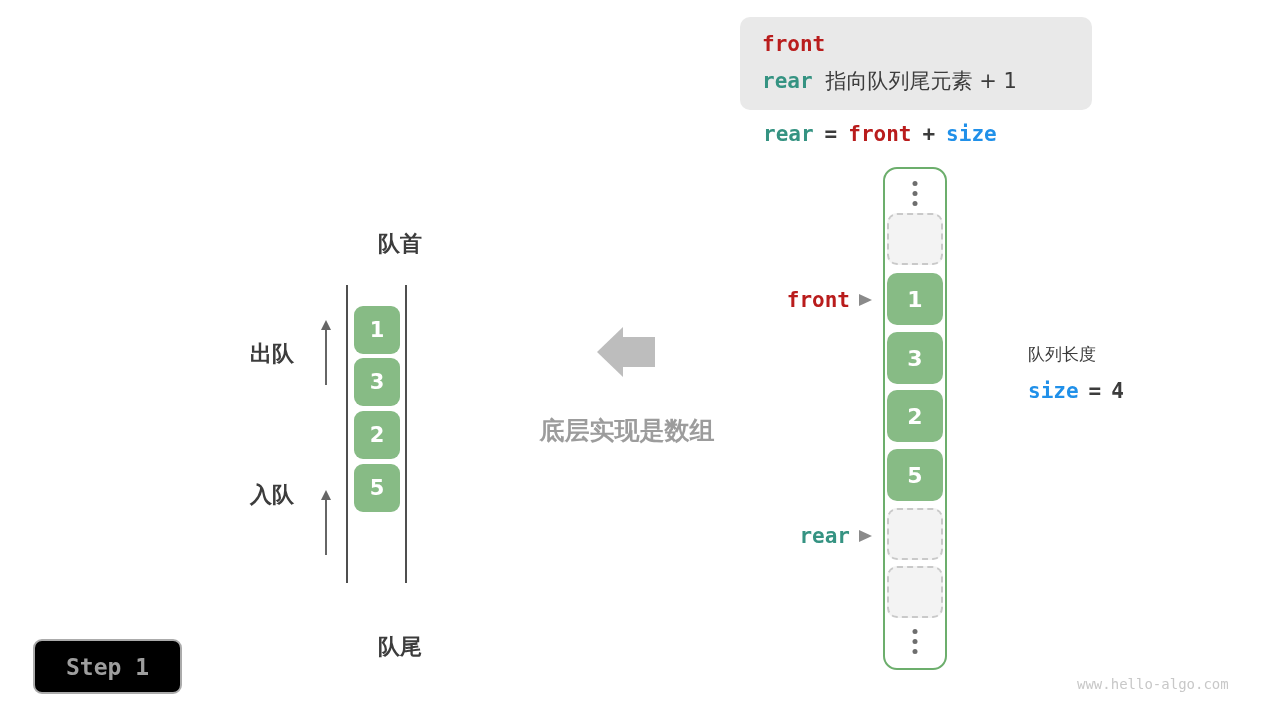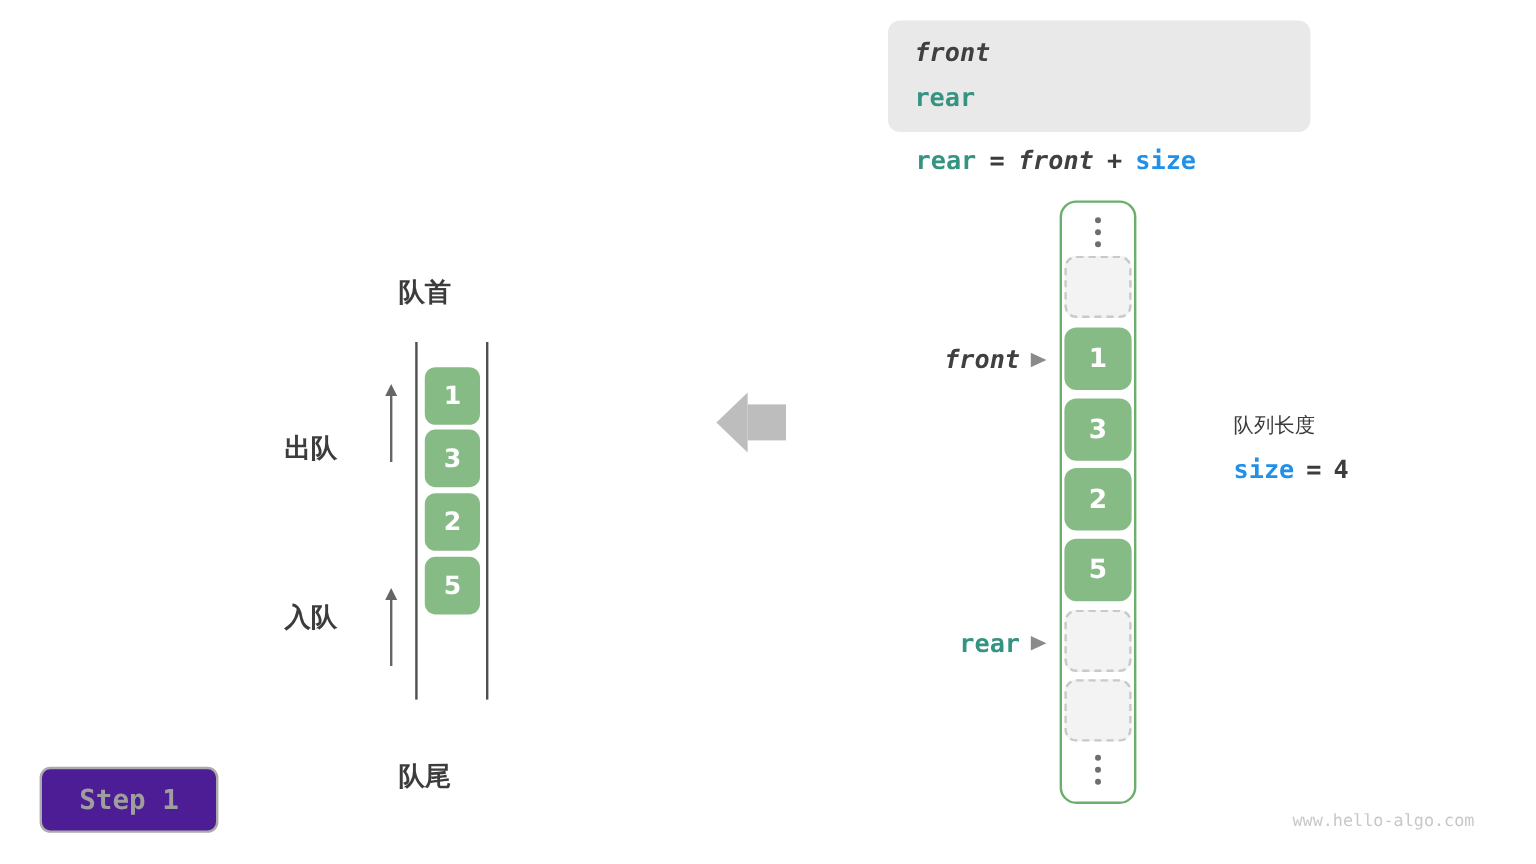"front" .orange { color: #404040 -> #b91c1c; font-style: italic -> none }
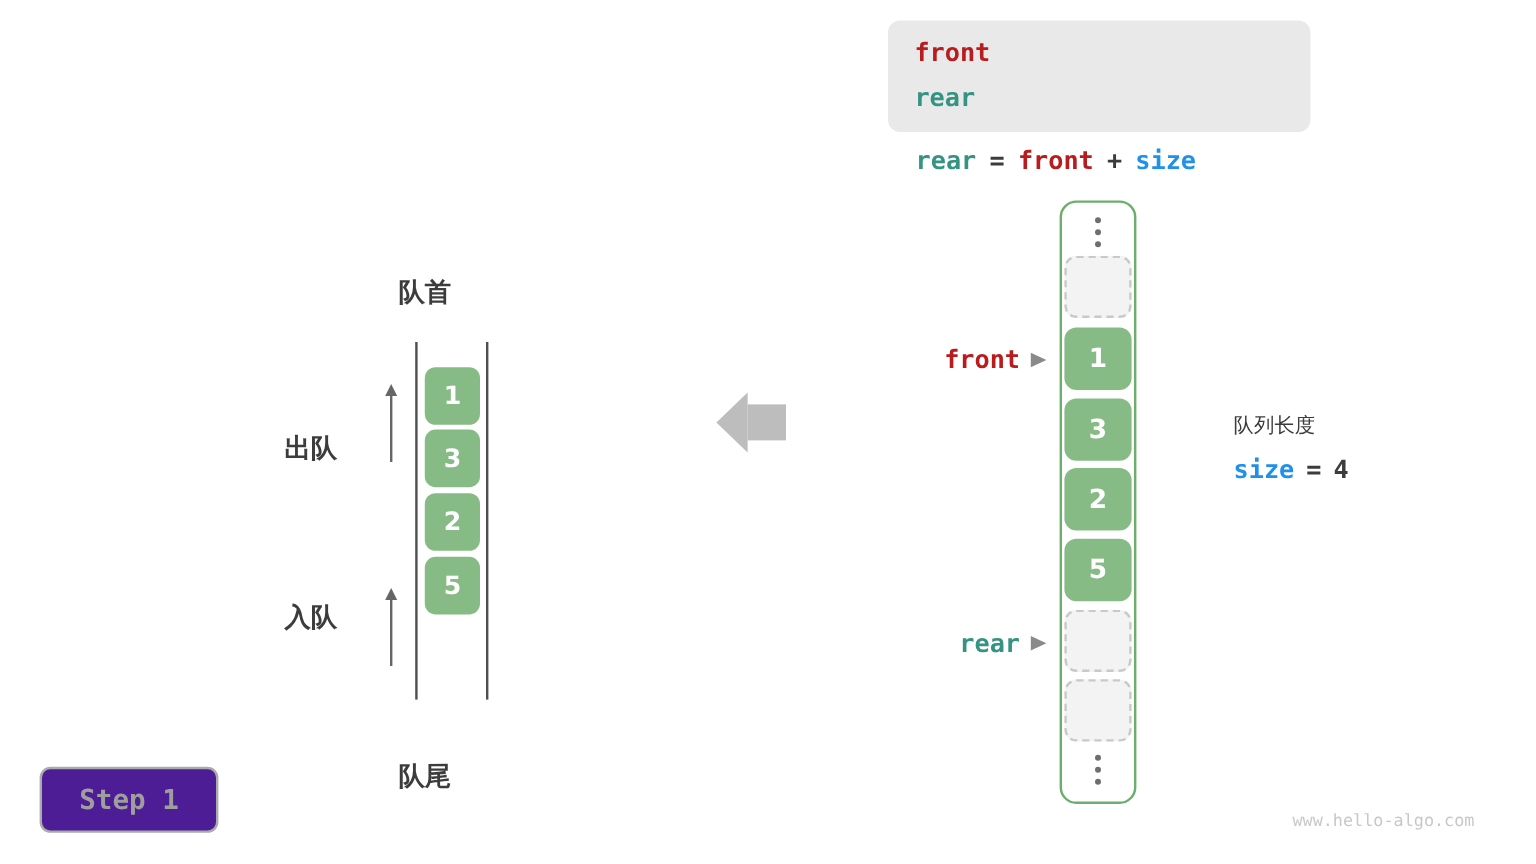"指向队列尾元素 + 1" span.dark { html: none -> <span>指向队列尾元素 + 1</span> }
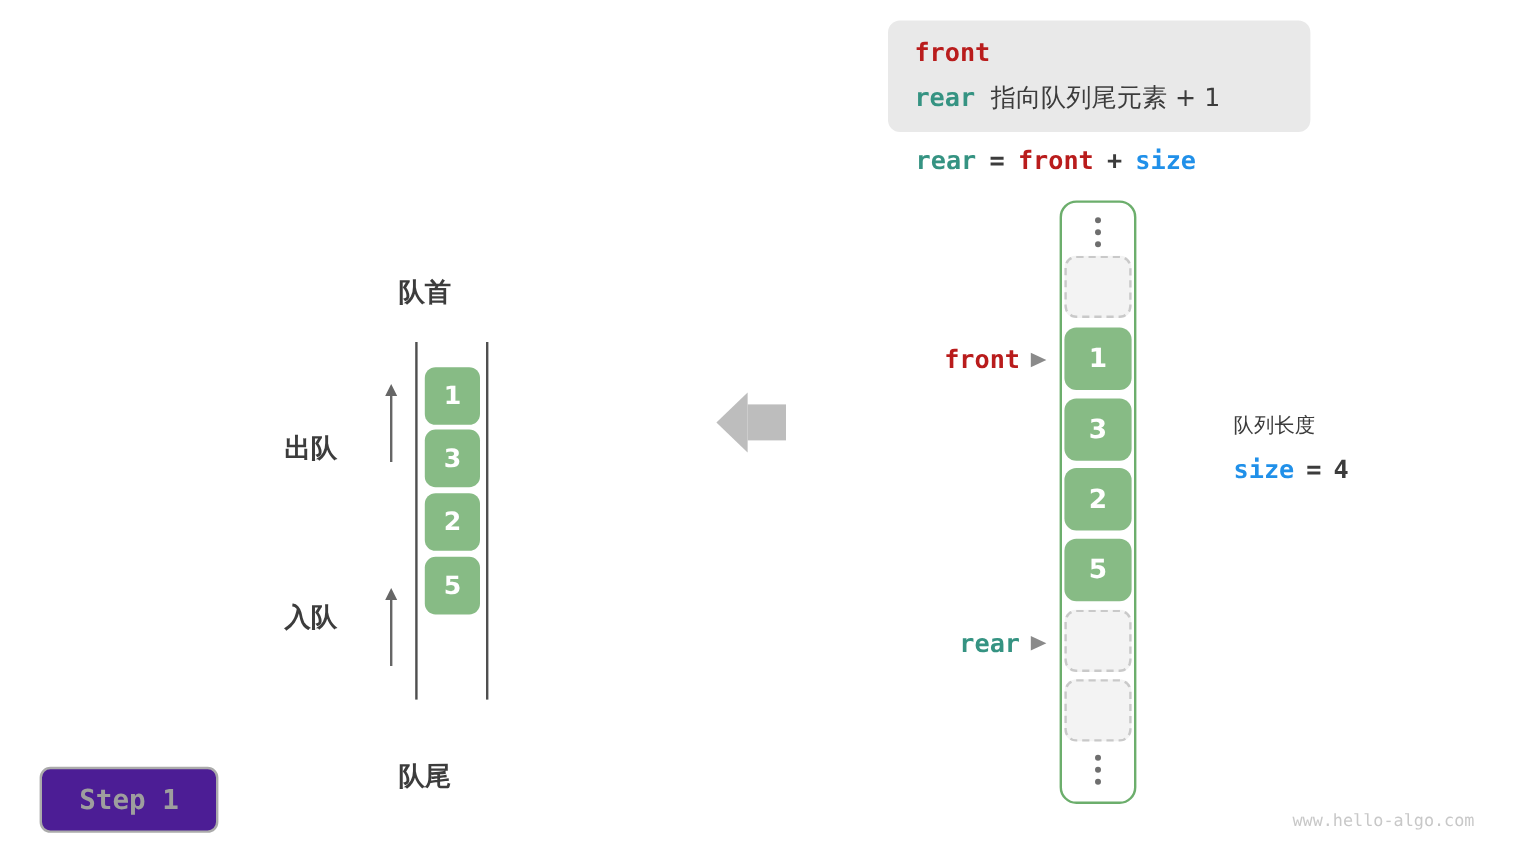"队首" .q-label { text-align: left -> right }
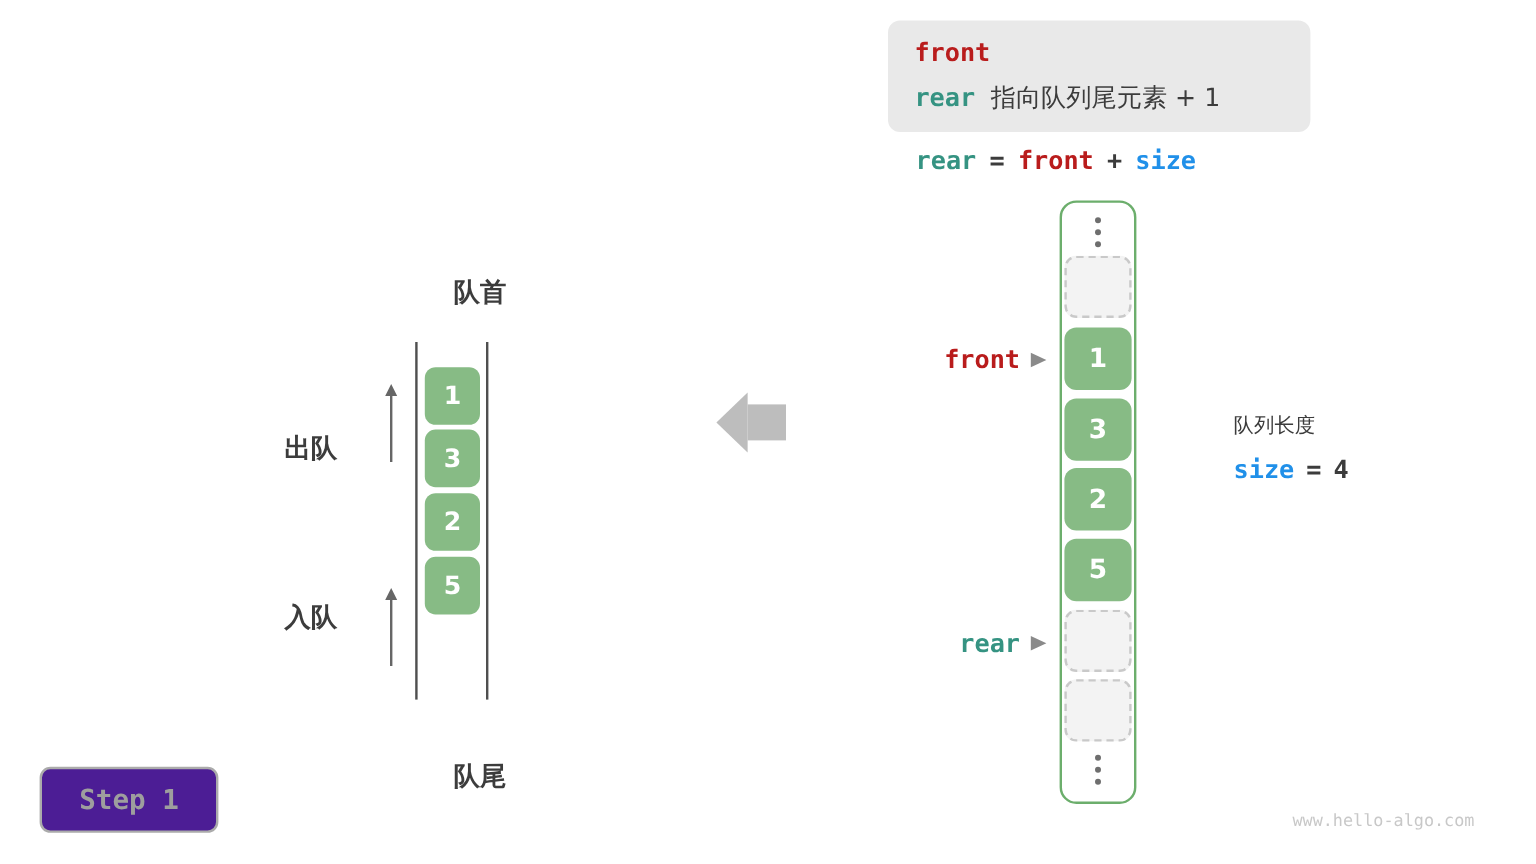"出队" .op-label { margin-top: 20px -> none; text-align: left -> center }
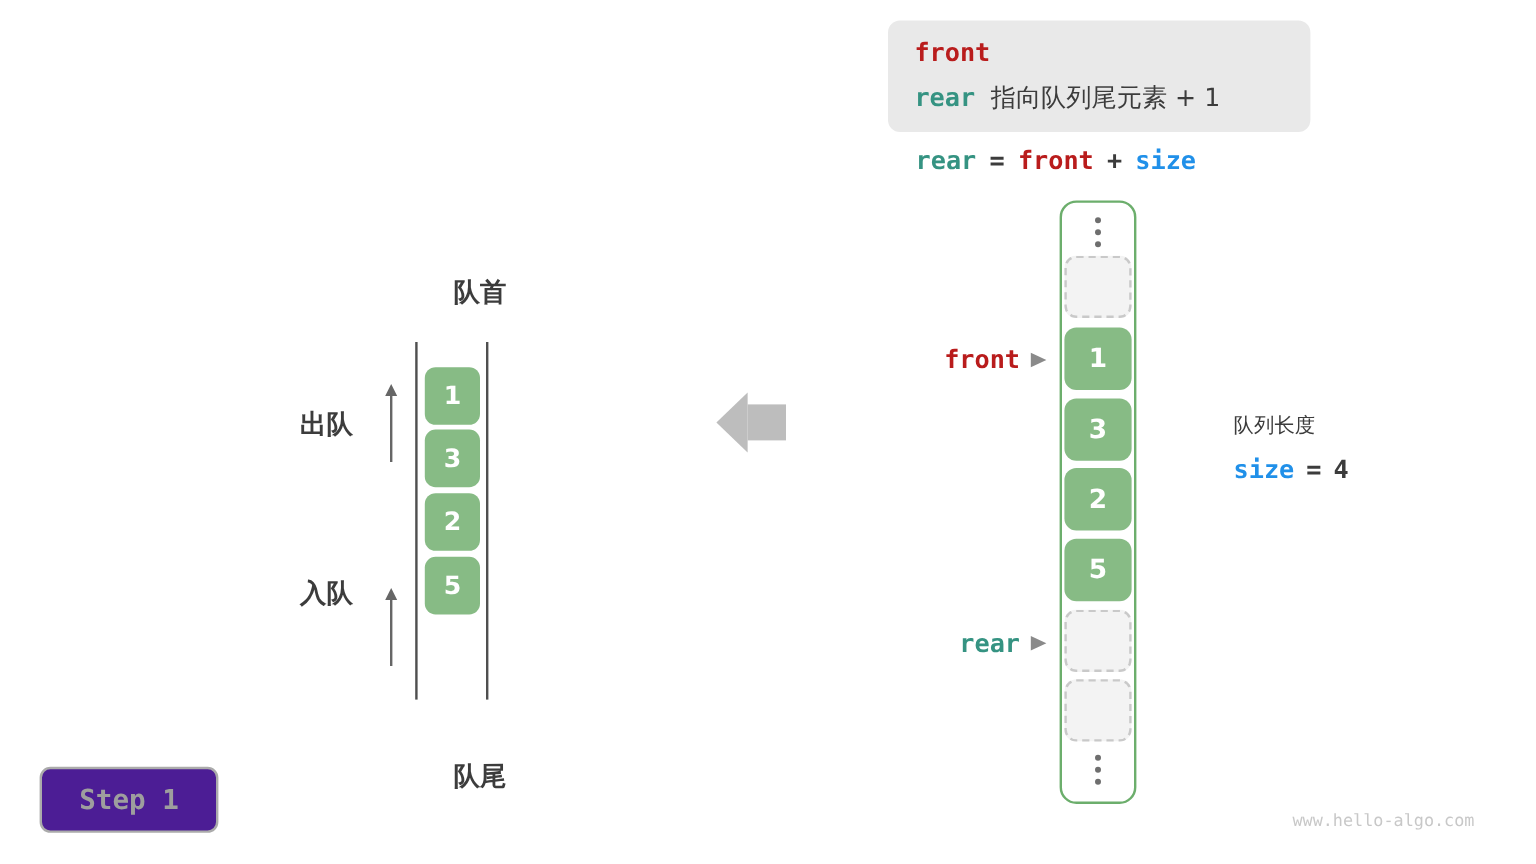"底层实现是数组" div { html: none -> <div>底层实现是数组</div> }
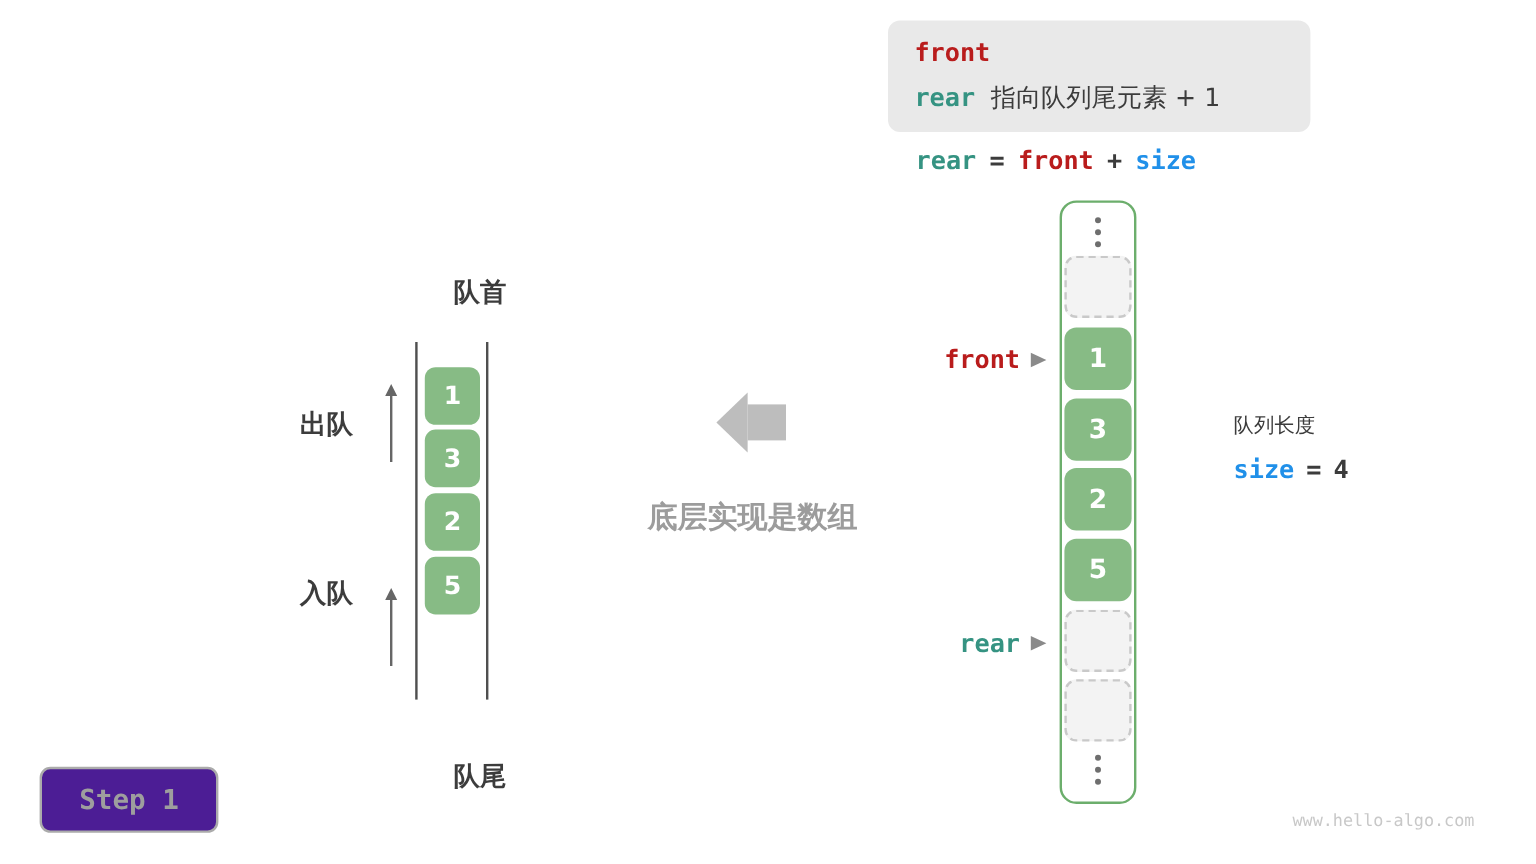"Step 1" .step-box { background: #4c1d95 -> #000000 }
